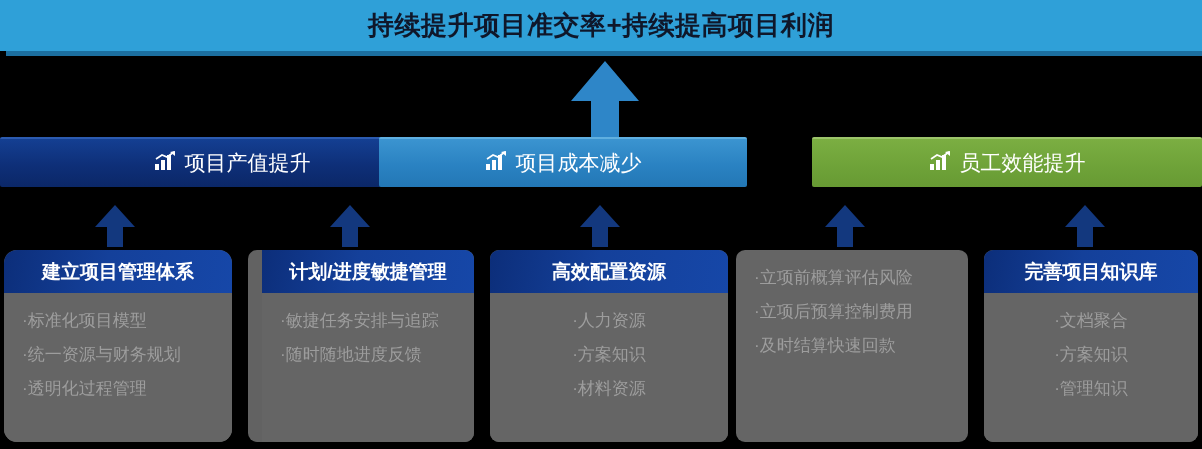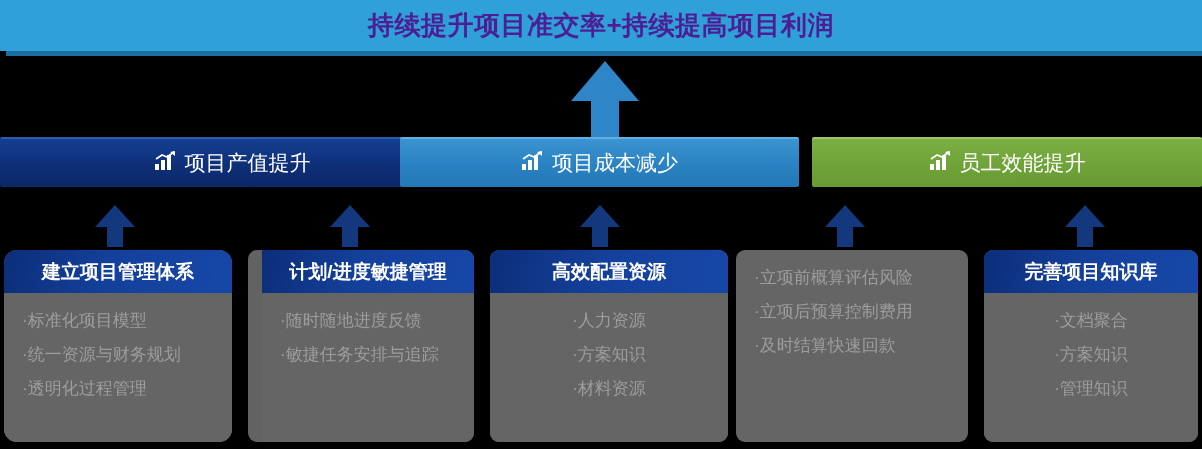"持续提升项目准交率+持续提高项目利润" .banner-title { color: #4c1d95 -> #0f172a }
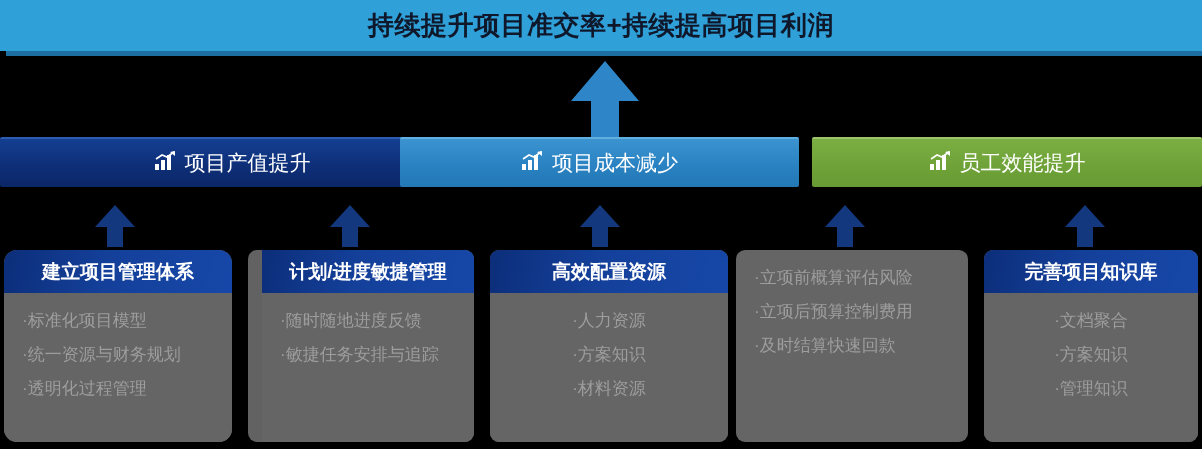"项目成本减少" .bar-2 { left: 400px -> 379px; width: 399px -> 368px }
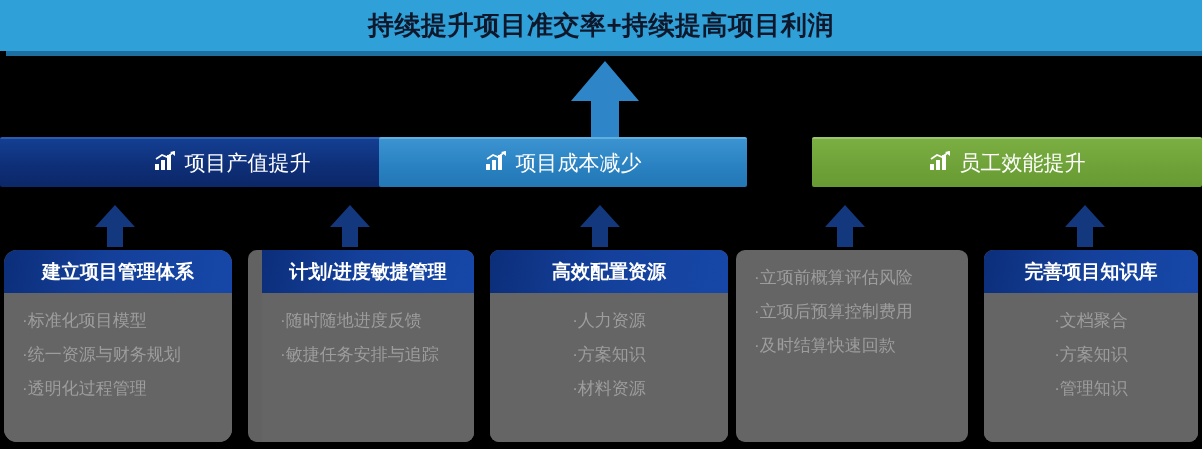"·随时随地进度反馈" div.card-item { order: before "·敏捷任务安排与追踪" -> after "·敏捷任务安排与追踪" }
